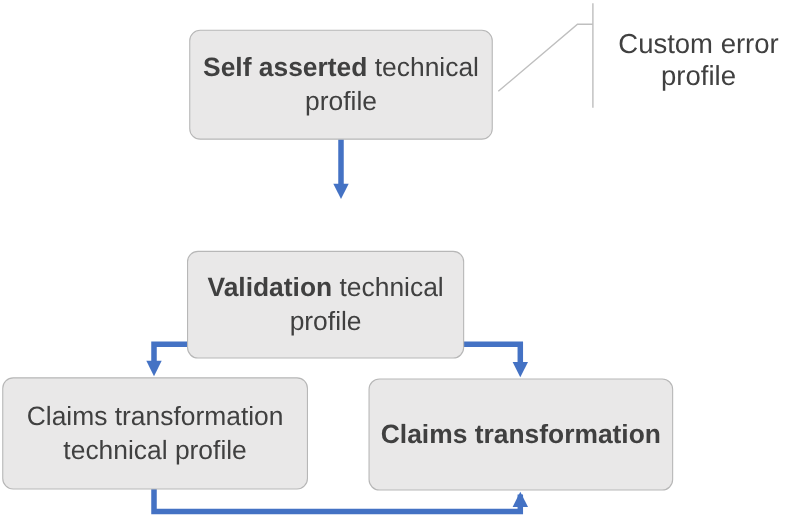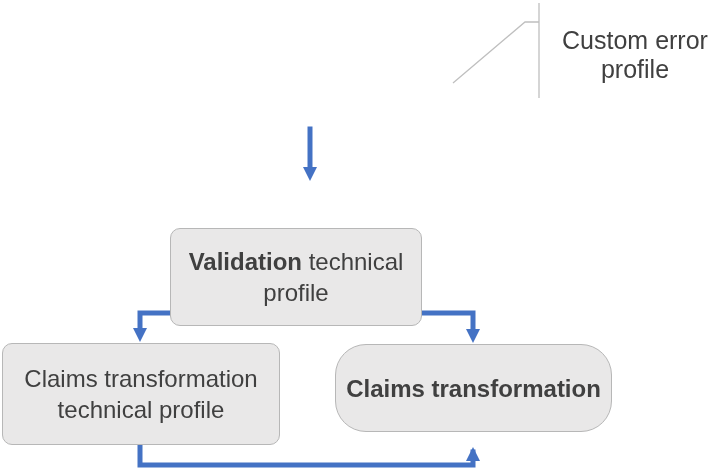"Self asserted technical profile" div.node { html: none -> <div> <div><span>Self asserted</span><span> technical profile</span></div> </div> }
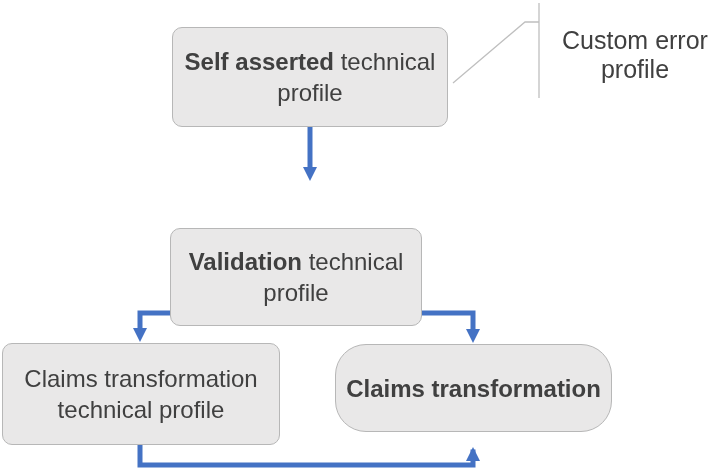"Claims transformation" #node-claims-ct { border-radius: 31px -> none; height: 88px -> 102px }
